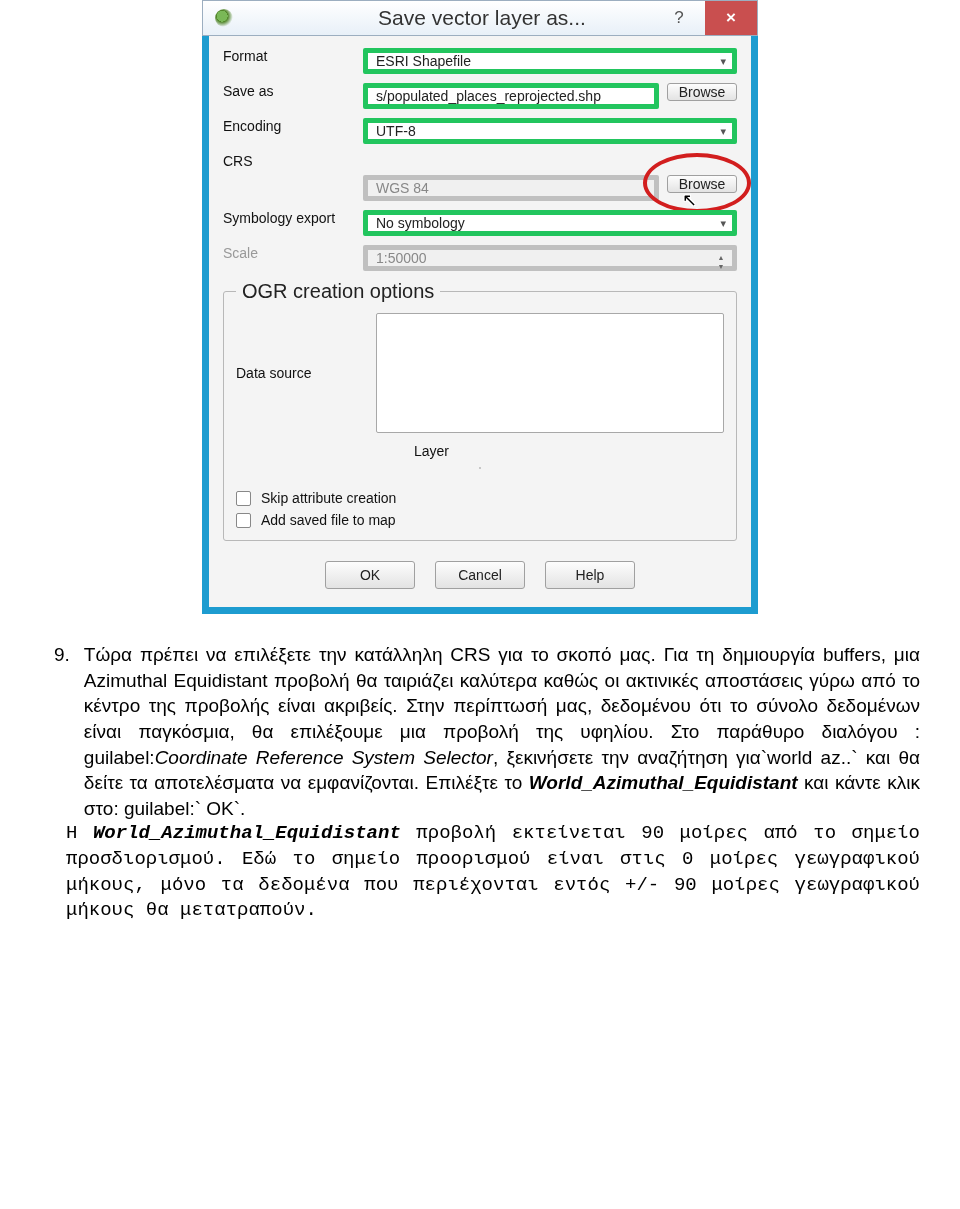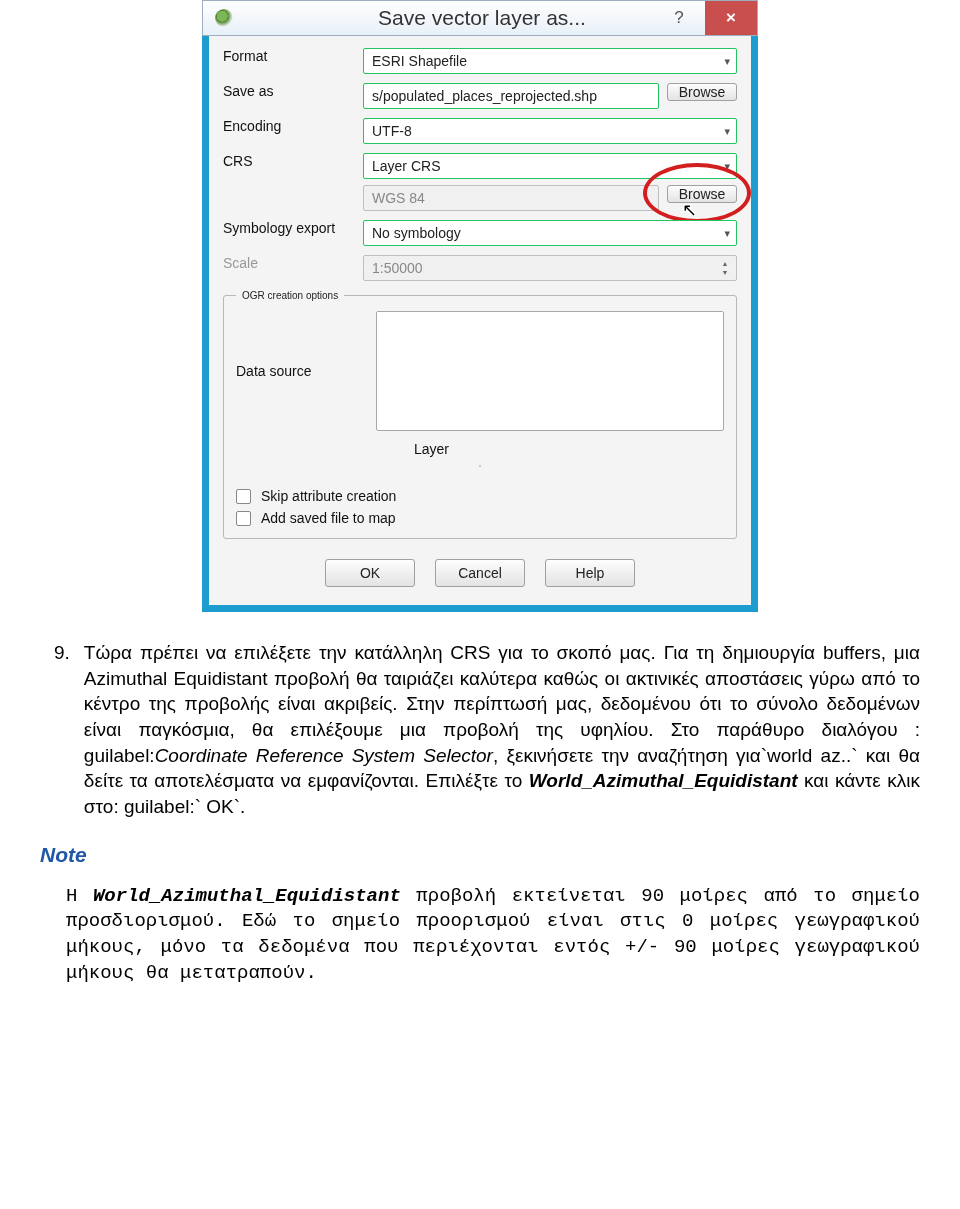"ESRI Shapefile" .input-like { border: 1px solid #22c55e -> 5px solid #22c55e }
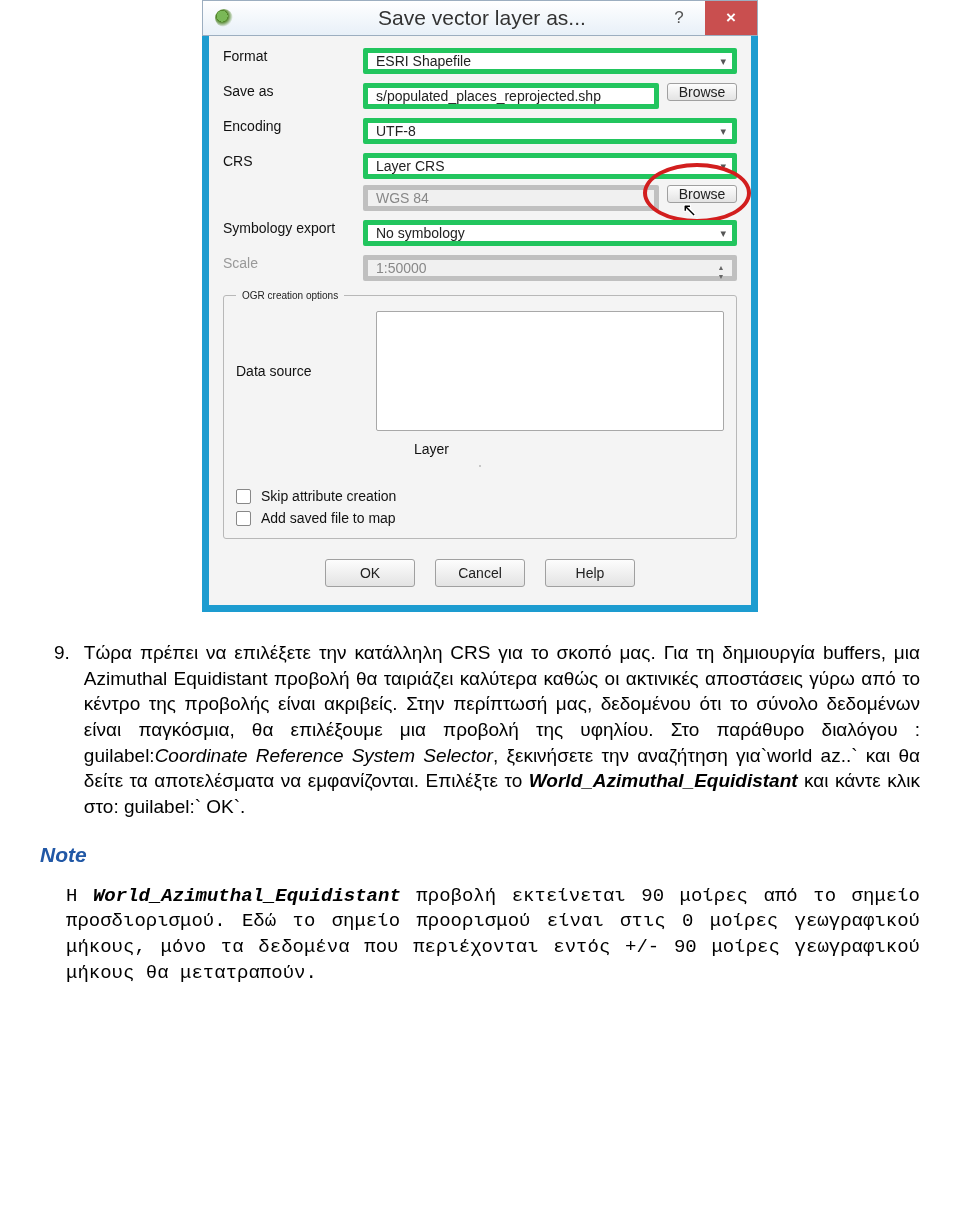"Layer CRS" div.input-like { html: <div> <span>Layer CRS</span> </div> -> none }
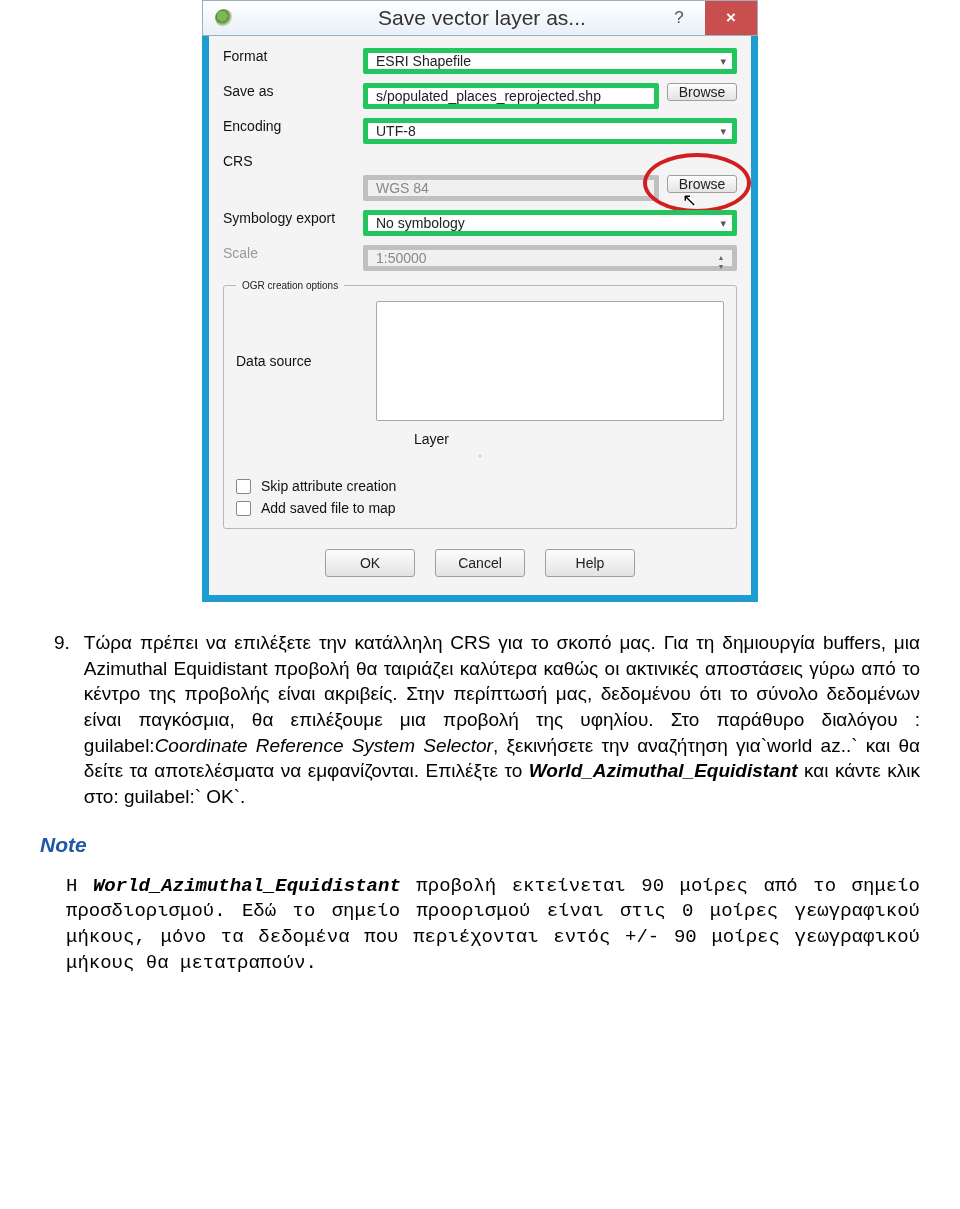"OGR creation options" fieldset.ogr legend { font-size: 10px -> 20px }
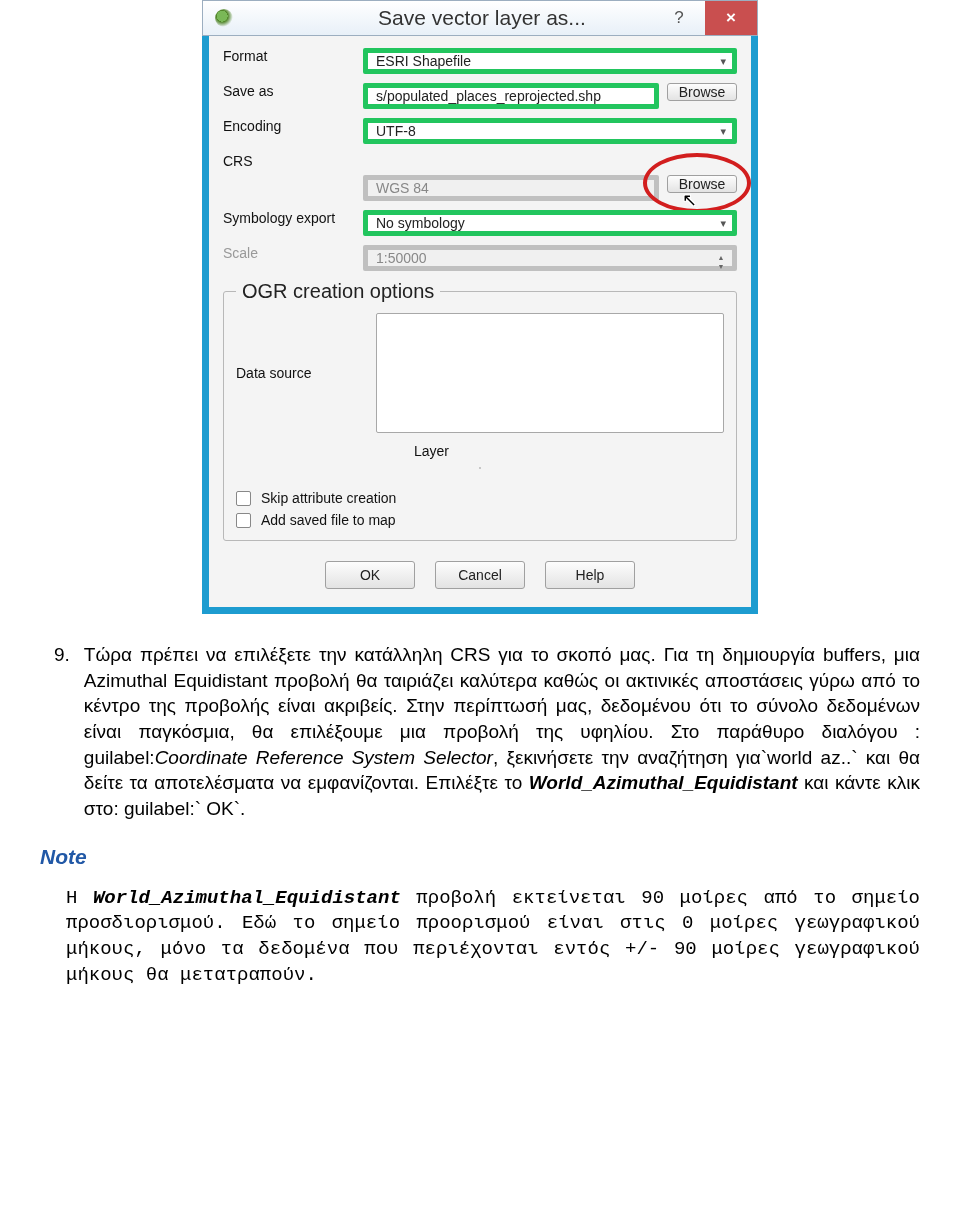"Note" div.note-heading { html: <div>Note</div> -> none }
